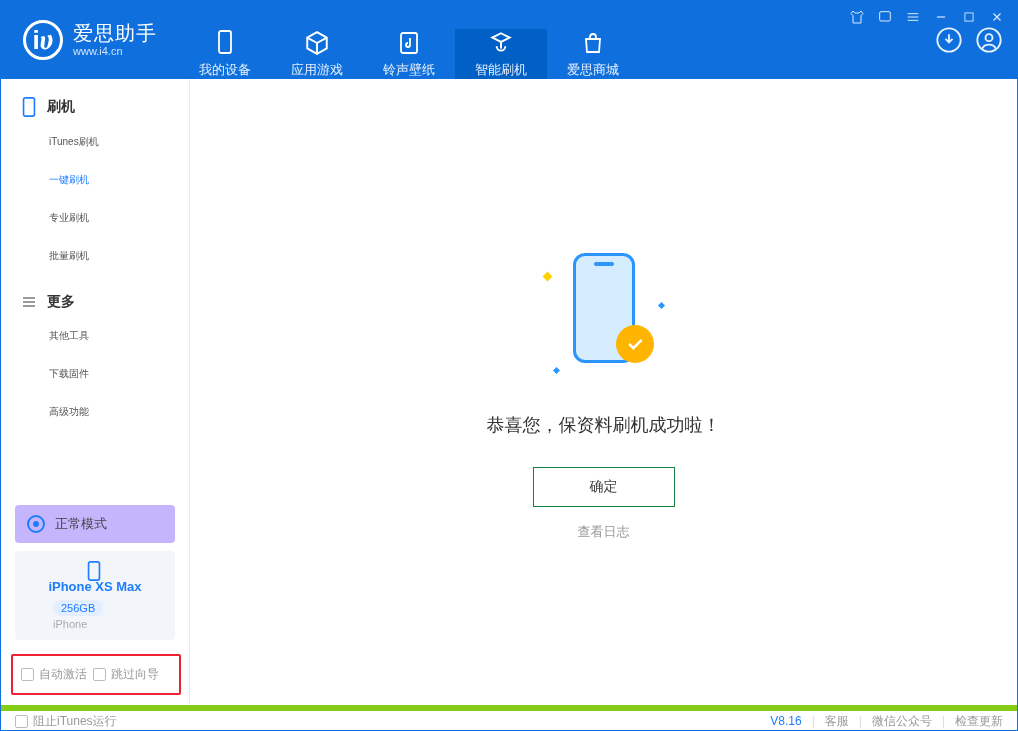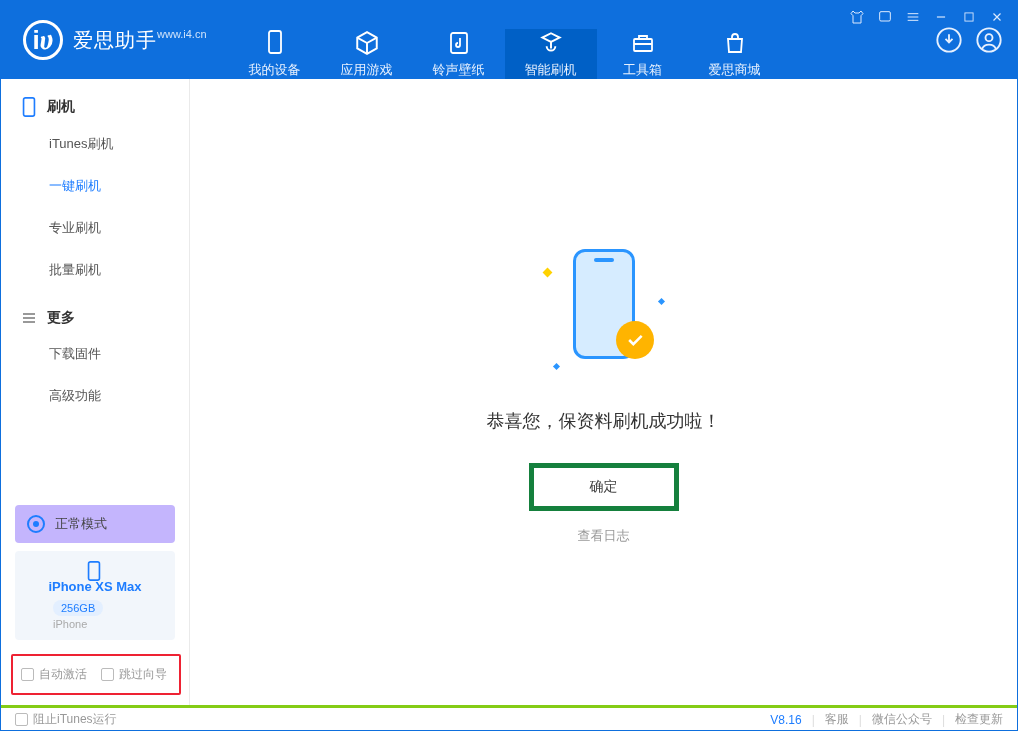"爱思助手" .logo-text { flex-direction: row -> column }
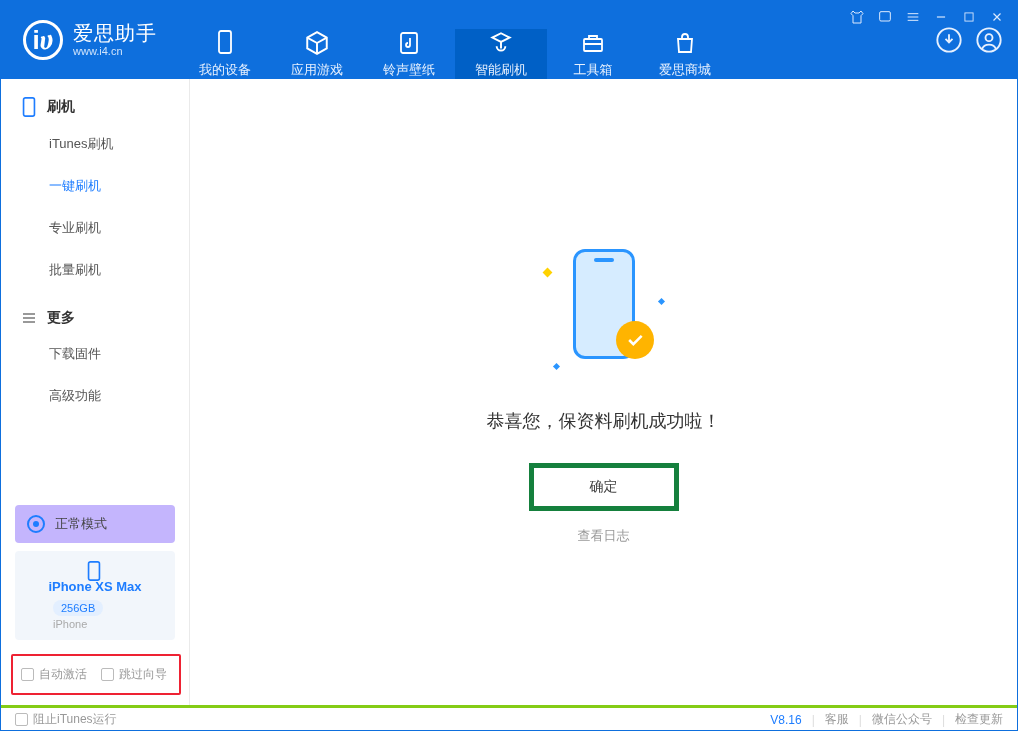"工具箱" div.nav-item { html: <div> <div> <svg> <rect></rect> <path></path> </svg> </div> <span>工具箱</span> </div> -> none }
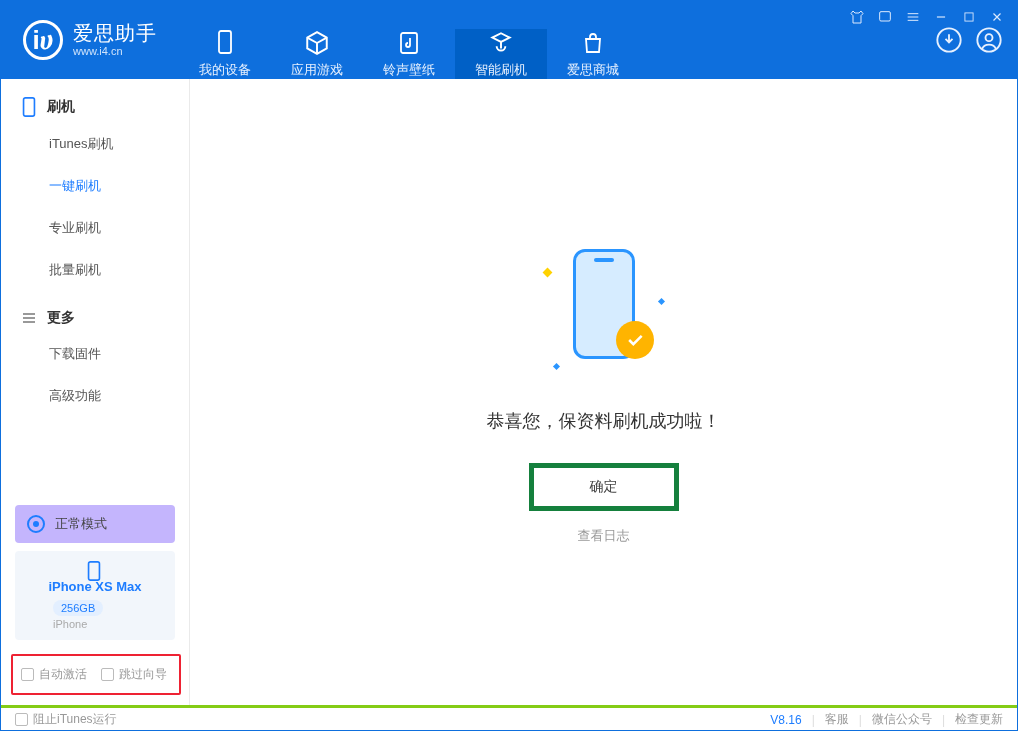"iTunes刷机" .sb-item { font-size: 13px -> 10px }
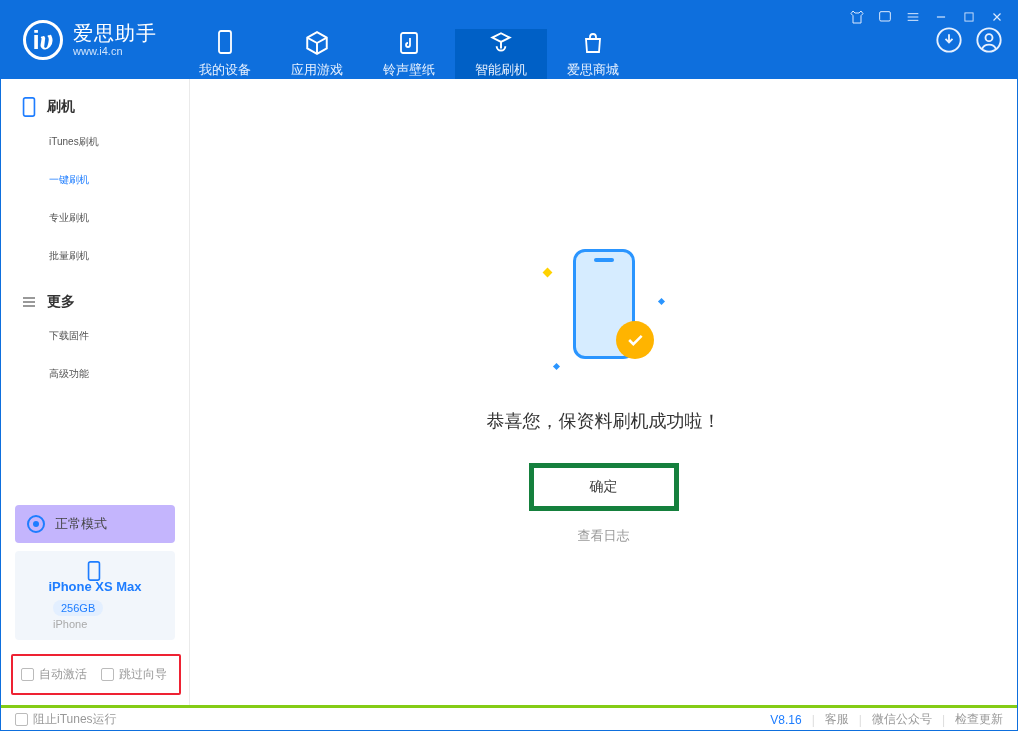"其他工具" div.sb-item { html: none -> <div>其他工具</div> }
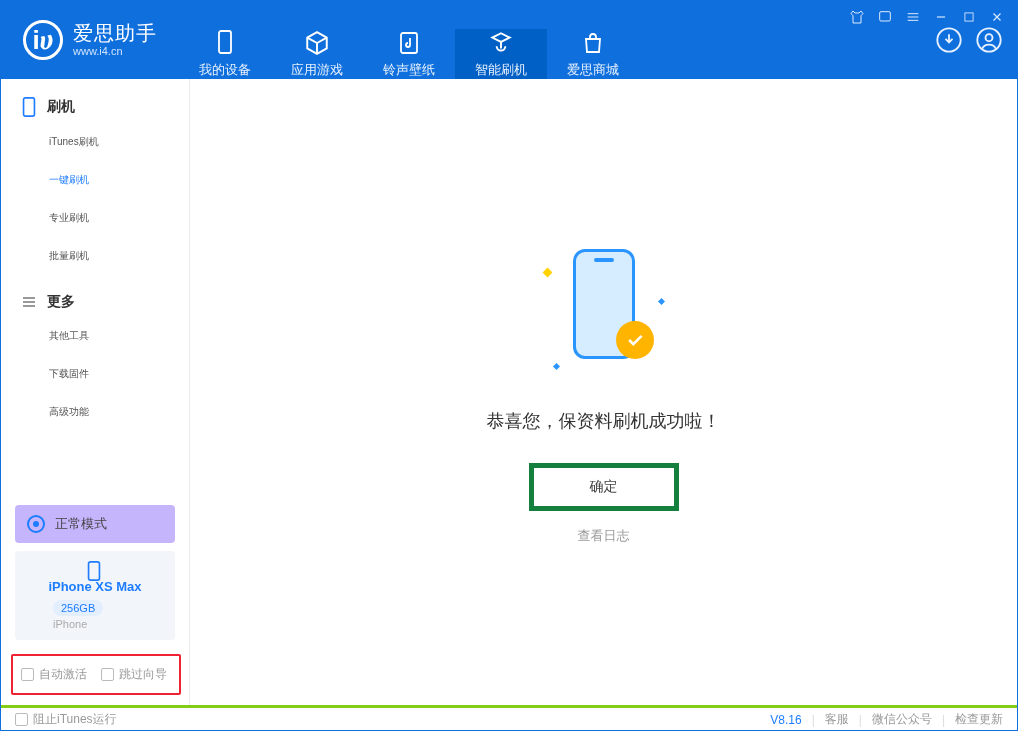"确定" .ok-btn { border: 5px solid #15803d -> 1px solid #15803d }
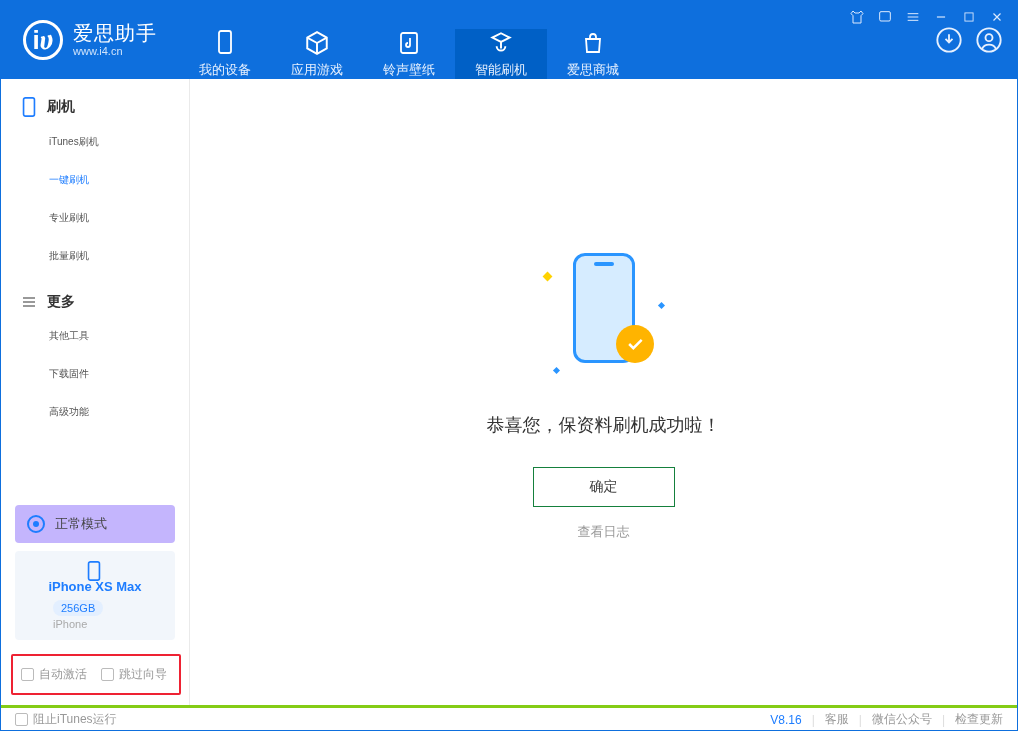"自动激活" .opts-box { gap: 14px -> 6px }
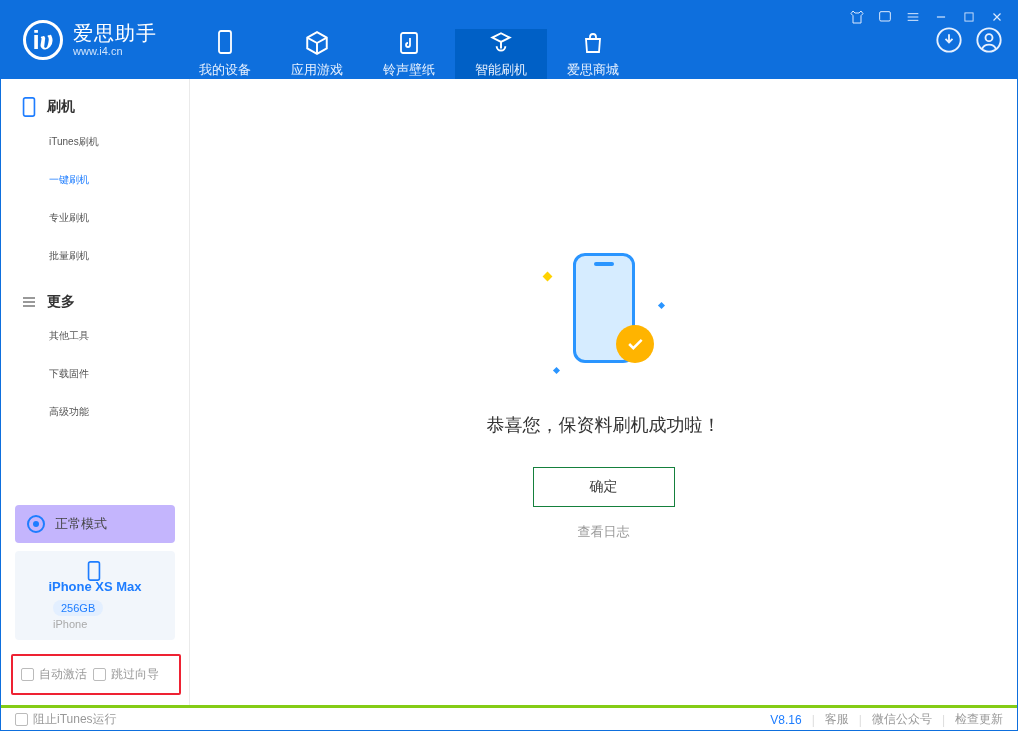"阻止iTunes运行" .footer { border-top: 3px solid #84cc16 -> 6px solid #84cc16 }
